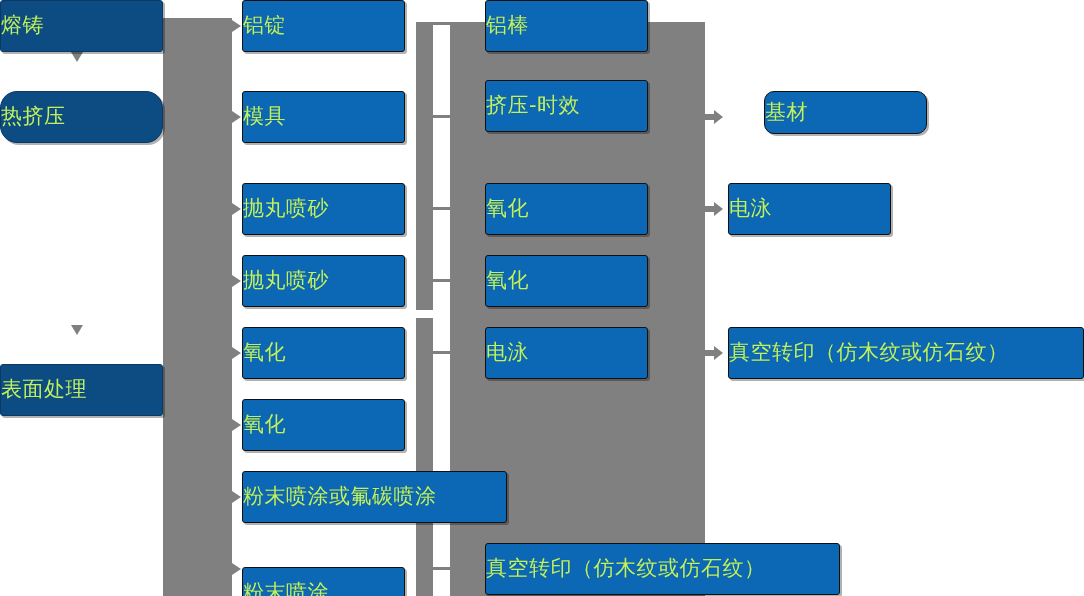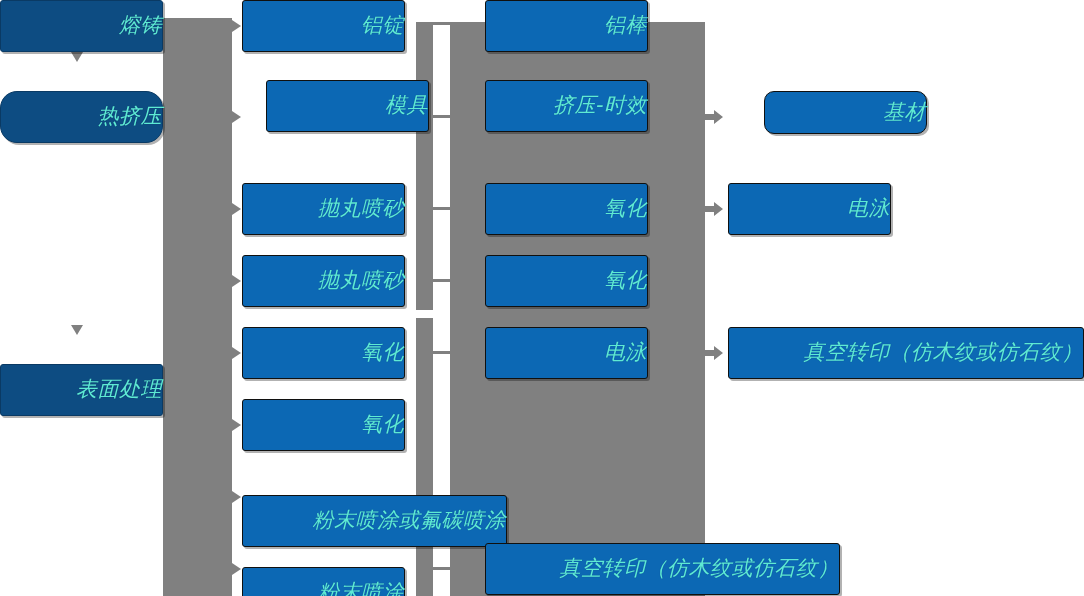"熔铸" .node { color: #5eead4 -> #bef264; font-style: italic -> none; justify-content: flex-end -> flex-start }
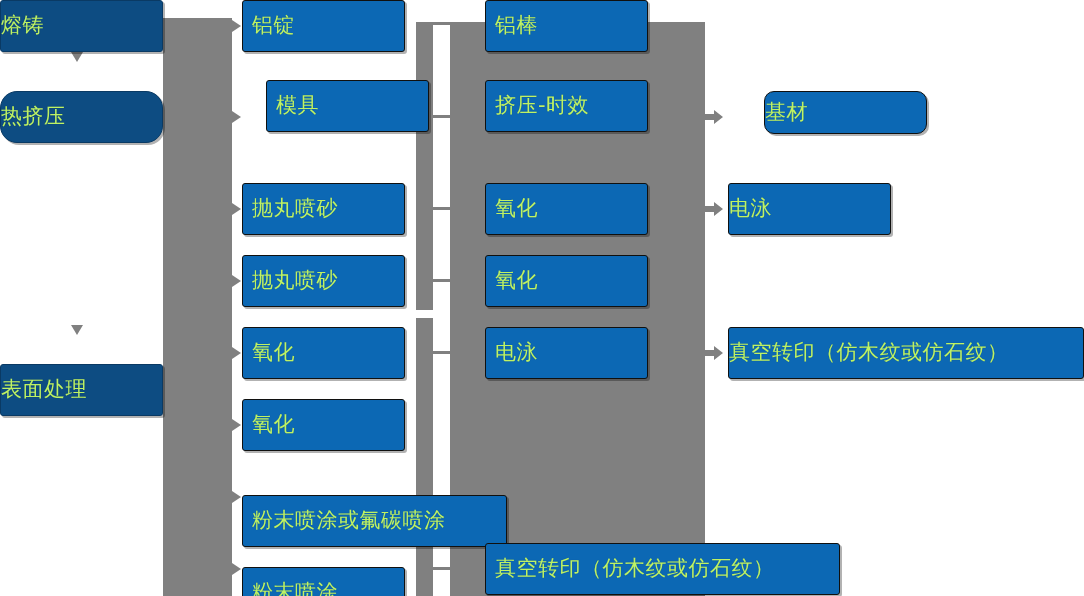"铝锭" .node.step { padding-left: 9px -> none }
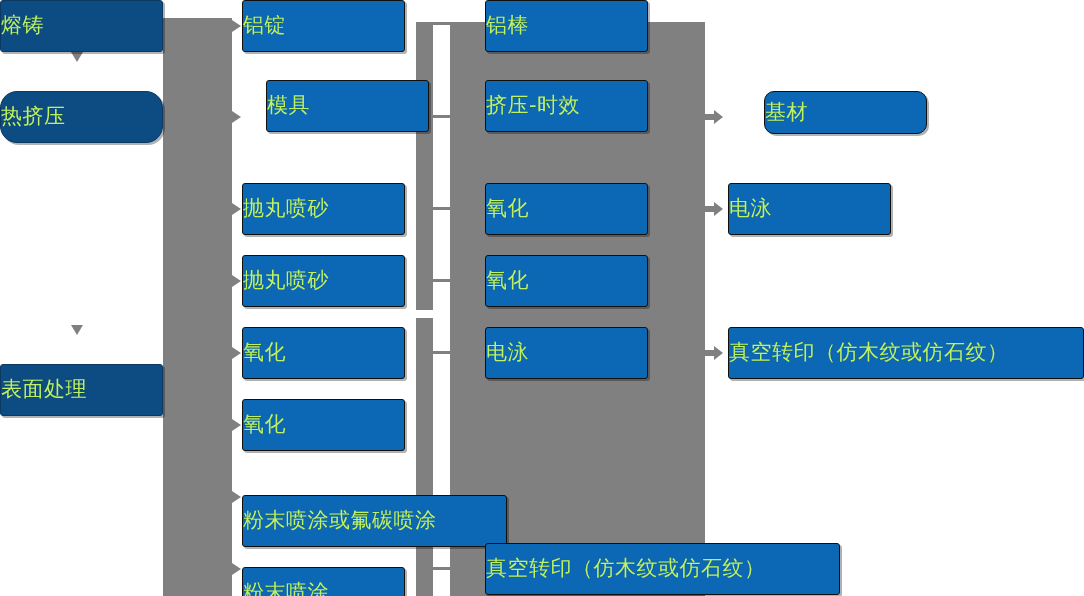"模具" div.node { margin-left: 24px -> none; top: 80px -> 91px }
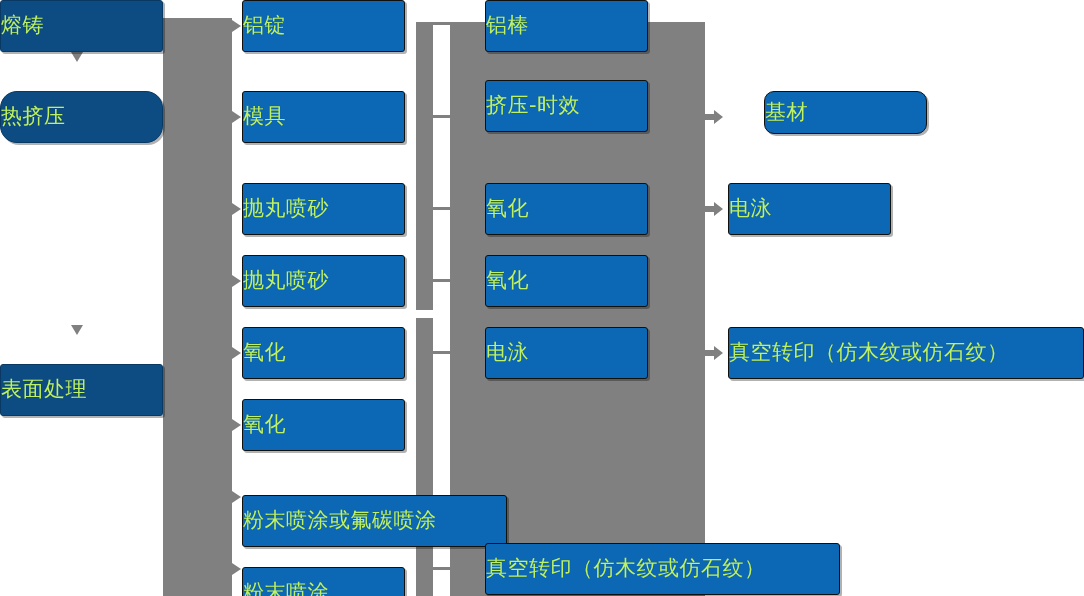"粉末喷涂或氟碳喷涂" div.node { margin-top: 24px -> none }
